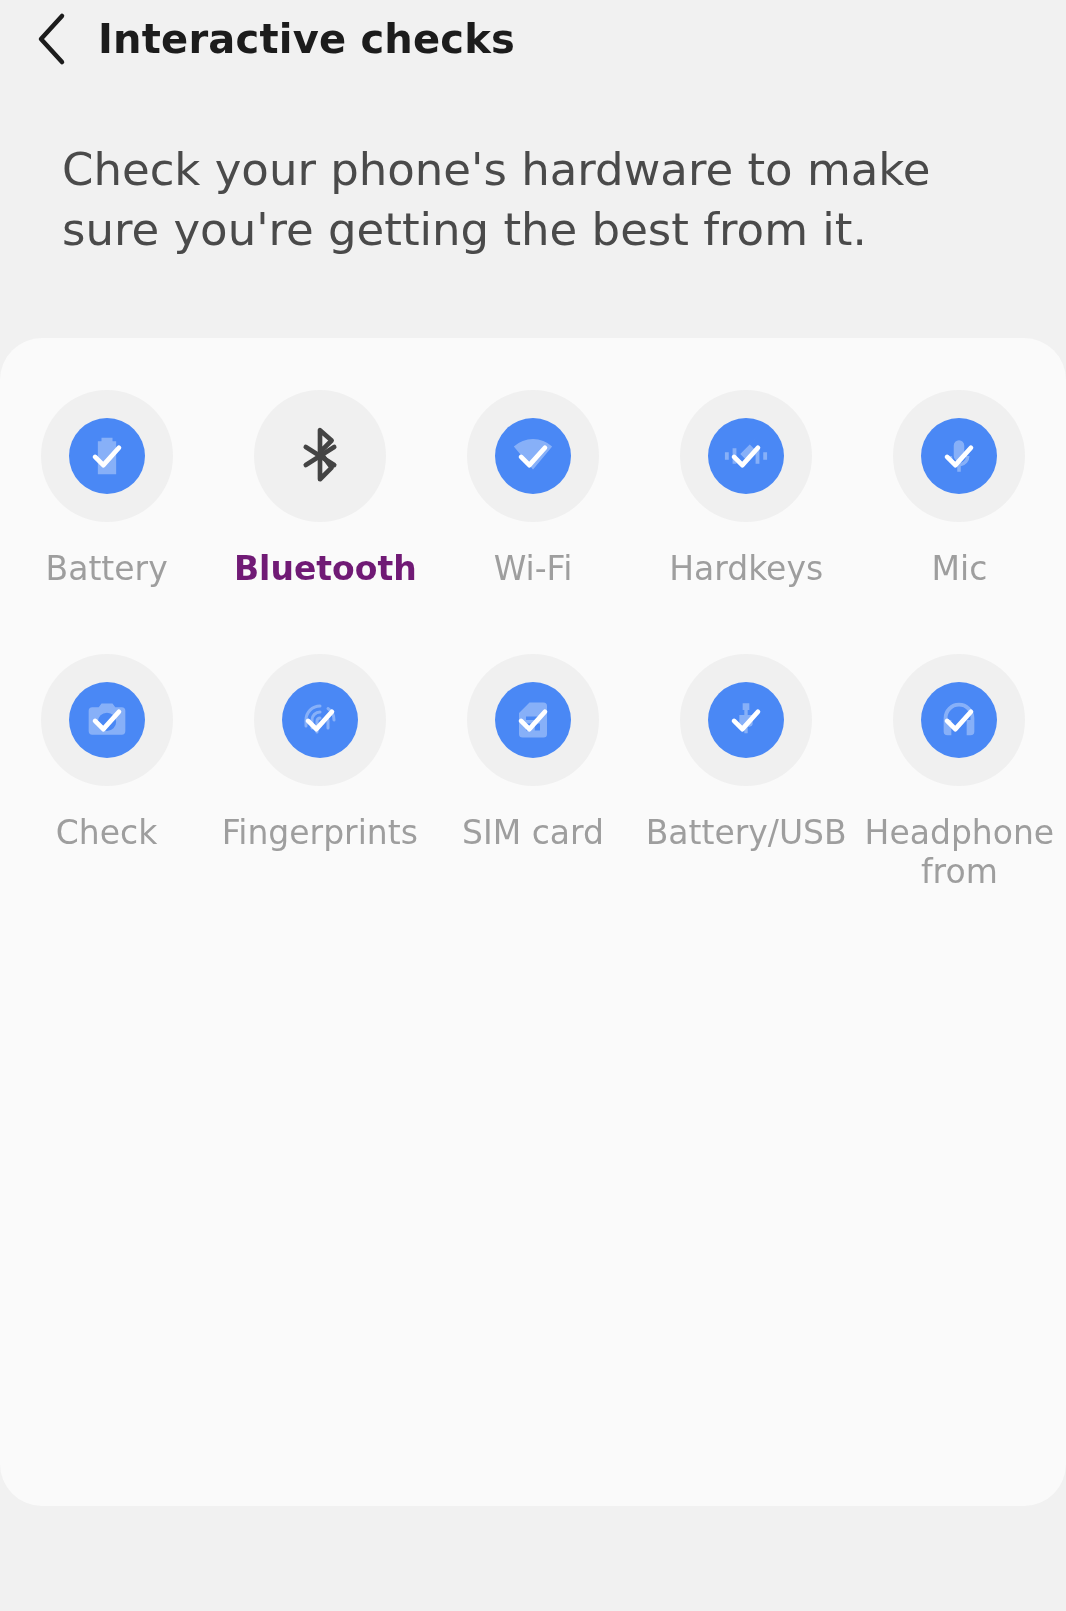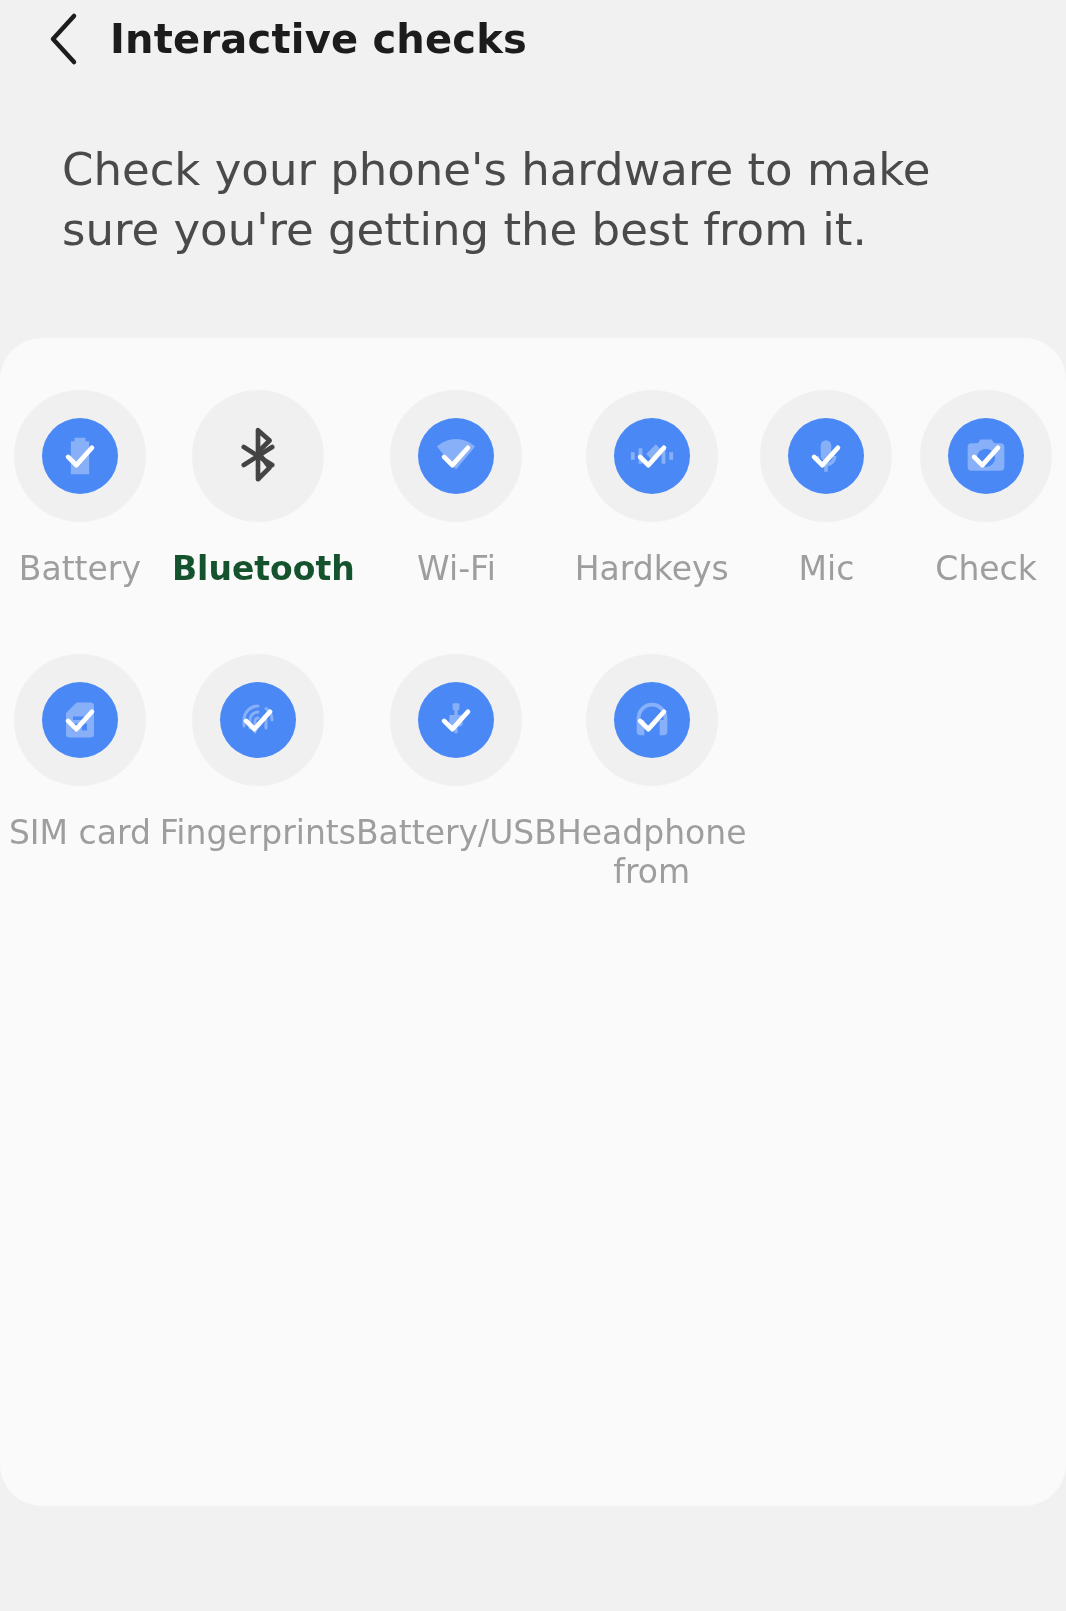"Interactive checks" .topbar { padding-left: 36px -> 24px }
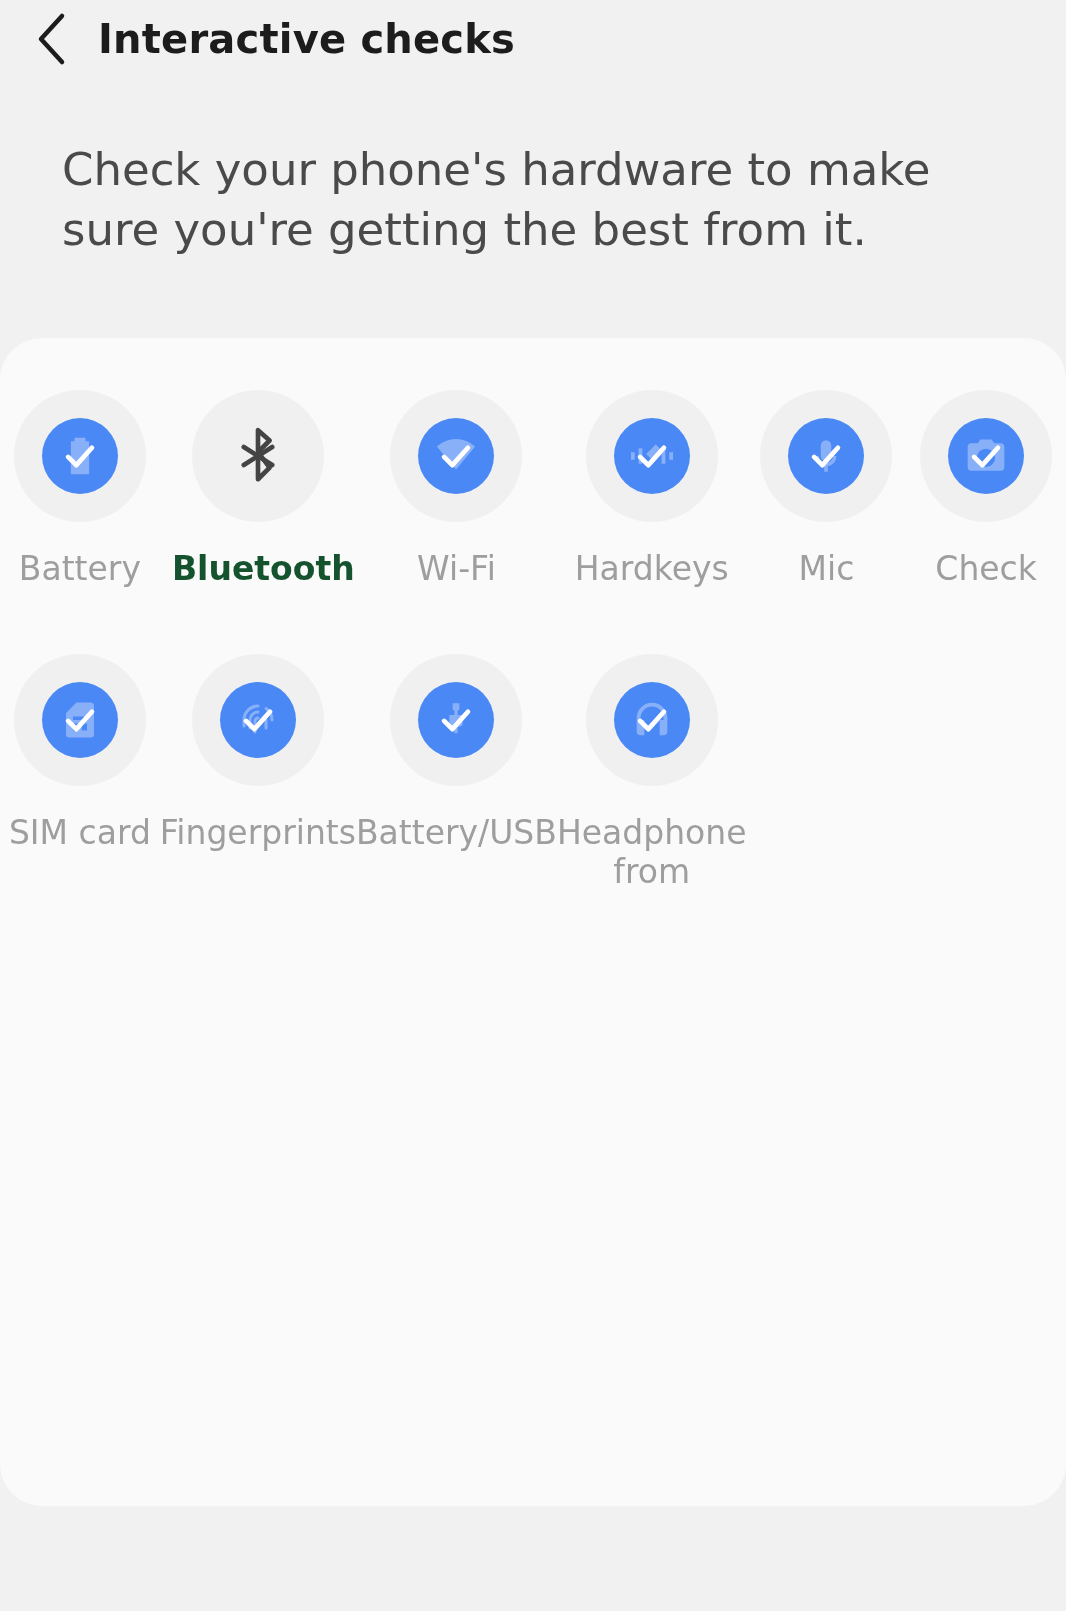"Battery" .grid { grid-template-columns: repeat(6, 1fr) -> repeat(5, 1fr) }
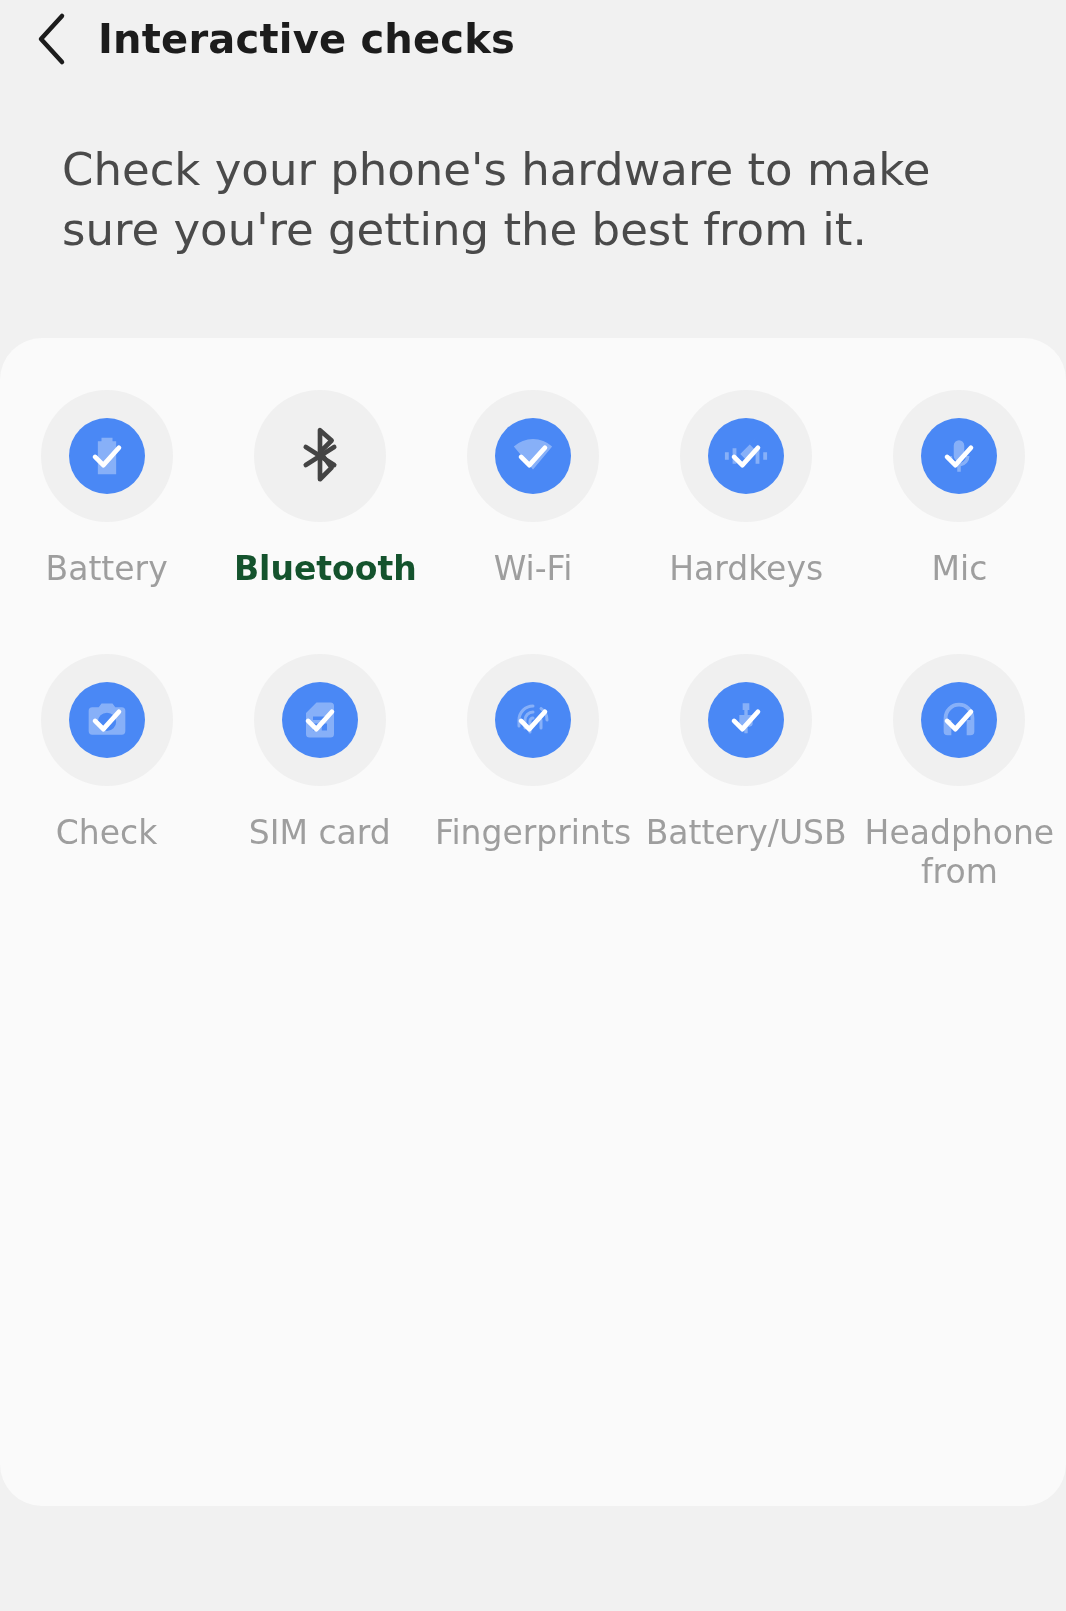"Bluetooth" .cell.pending .cell-label { color: #14532d -> #701a75 }
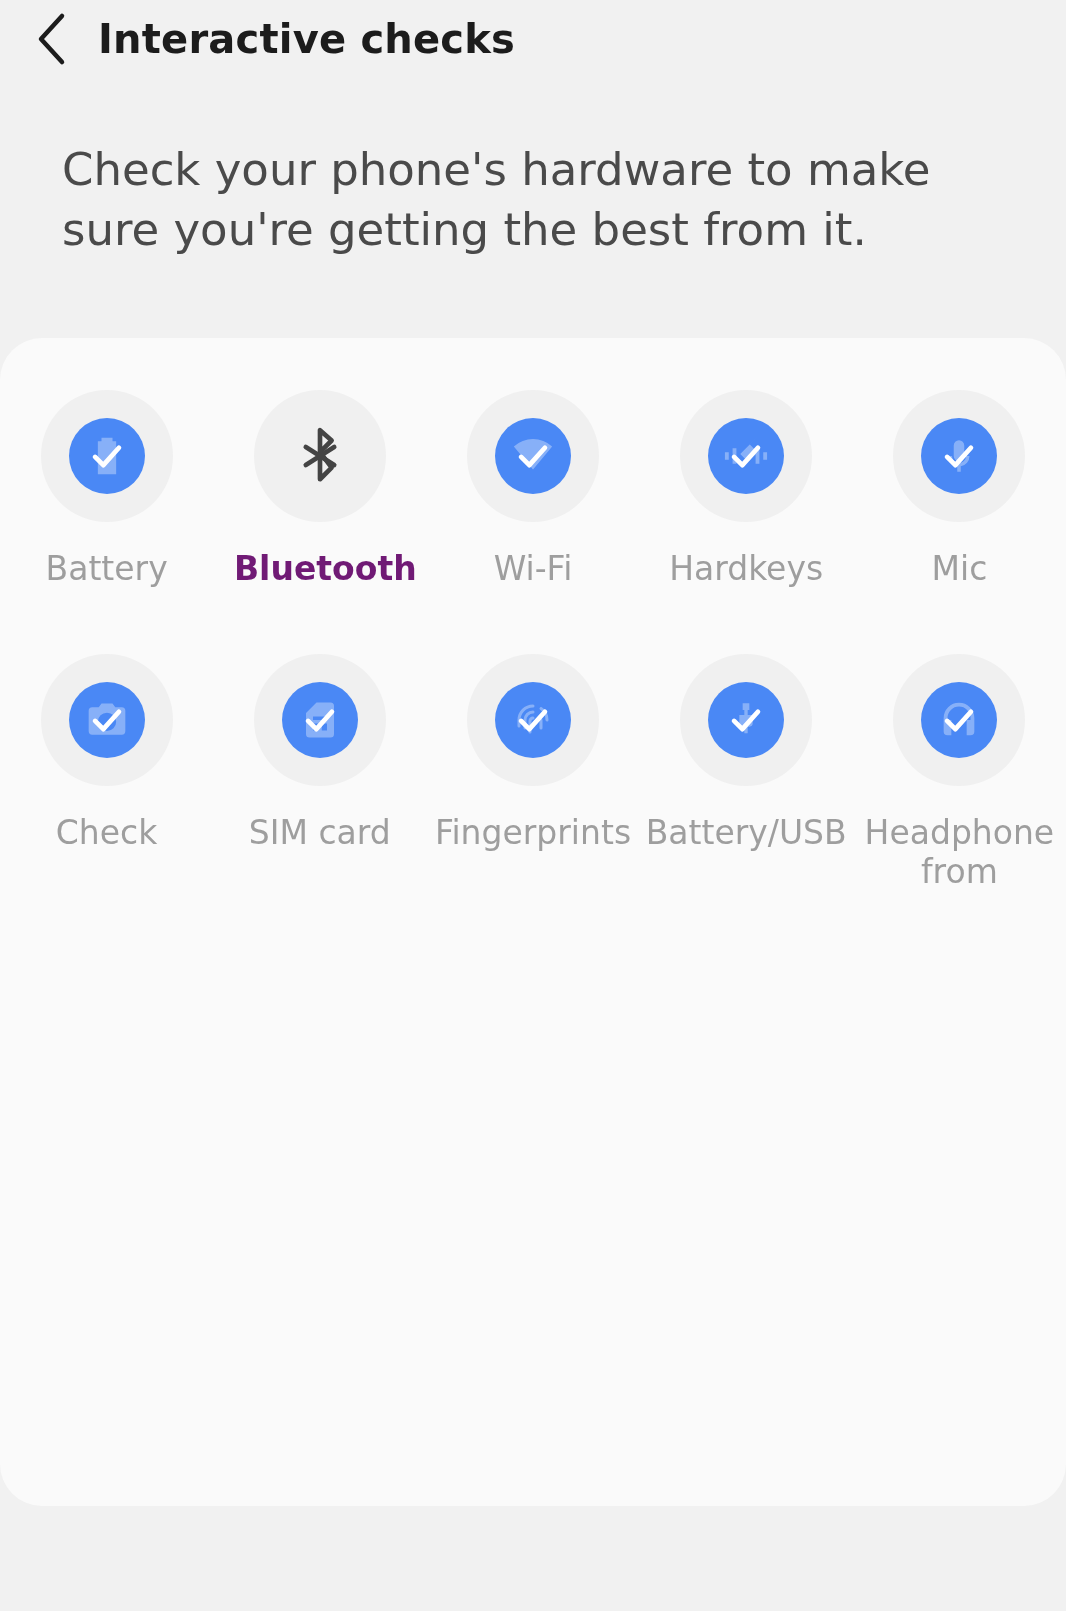"SIM card" div.cell { order: before "Fingerprints" -> after "Fingerprints" }
